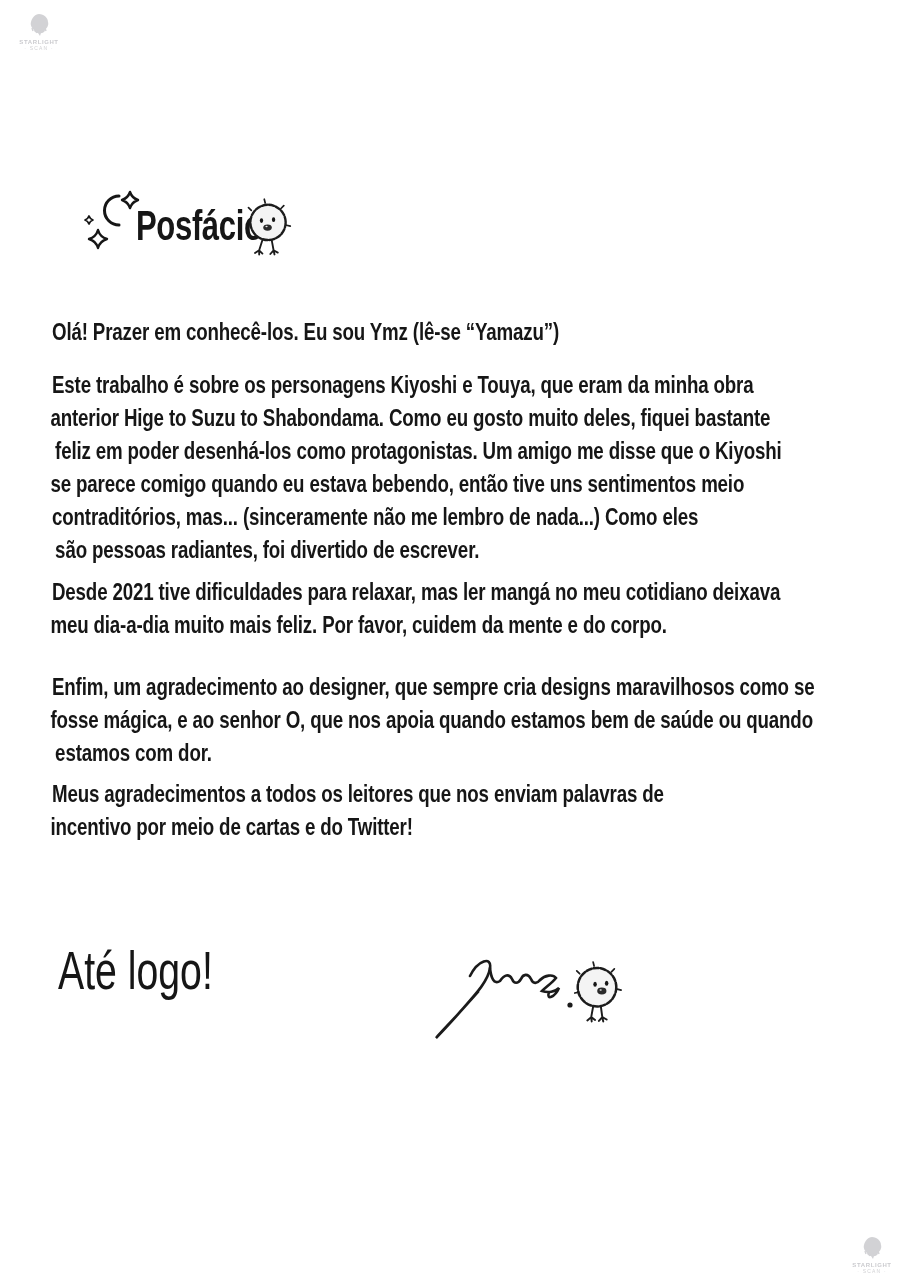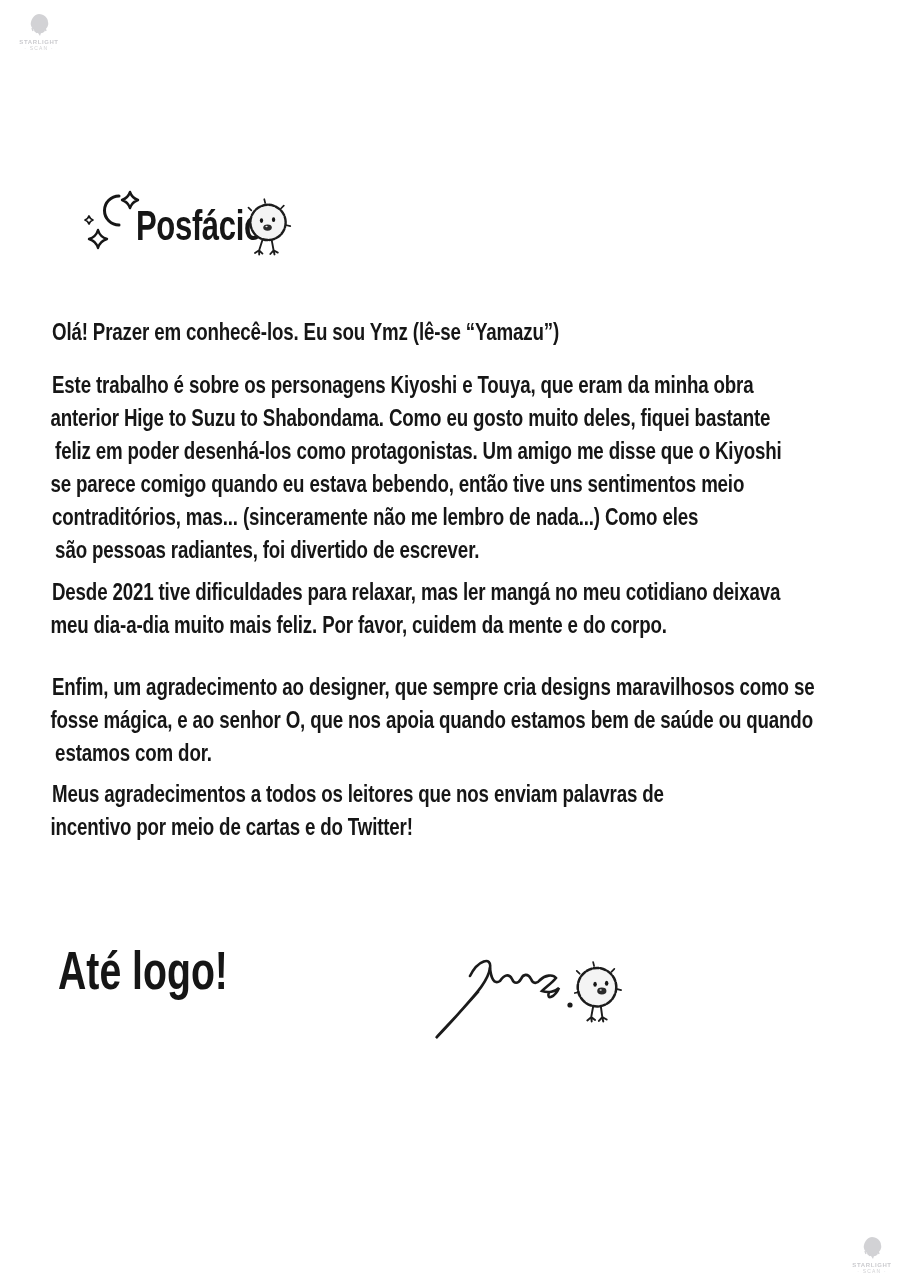"Até logo!" .closing { font-weight: 700 -> 400 }
